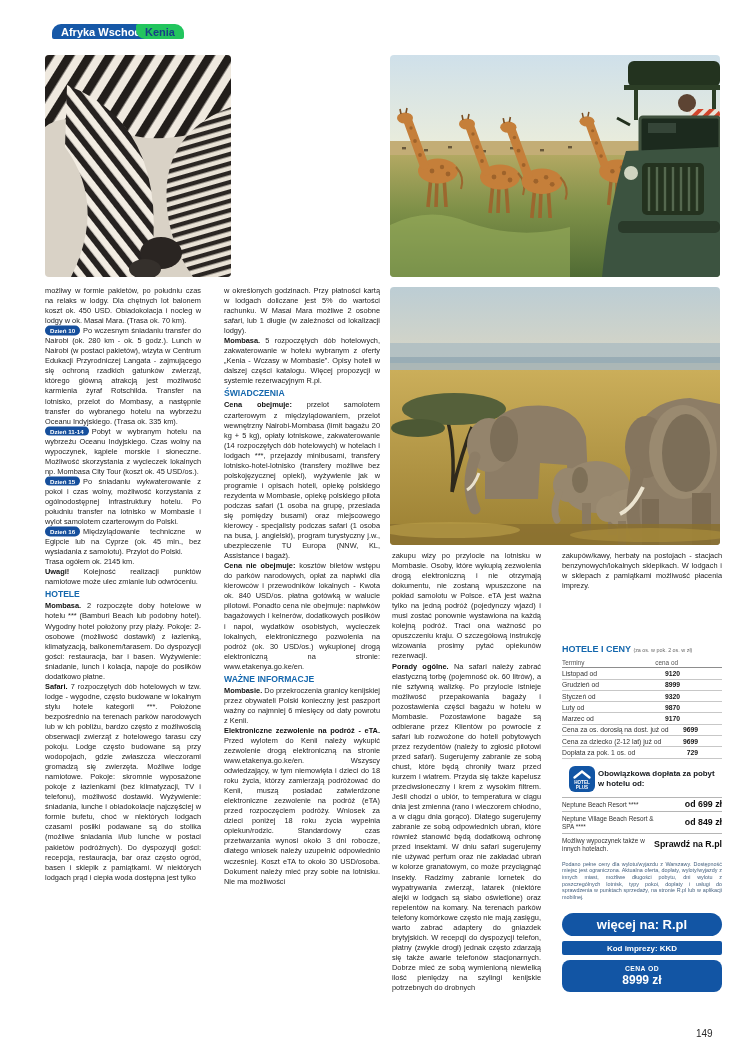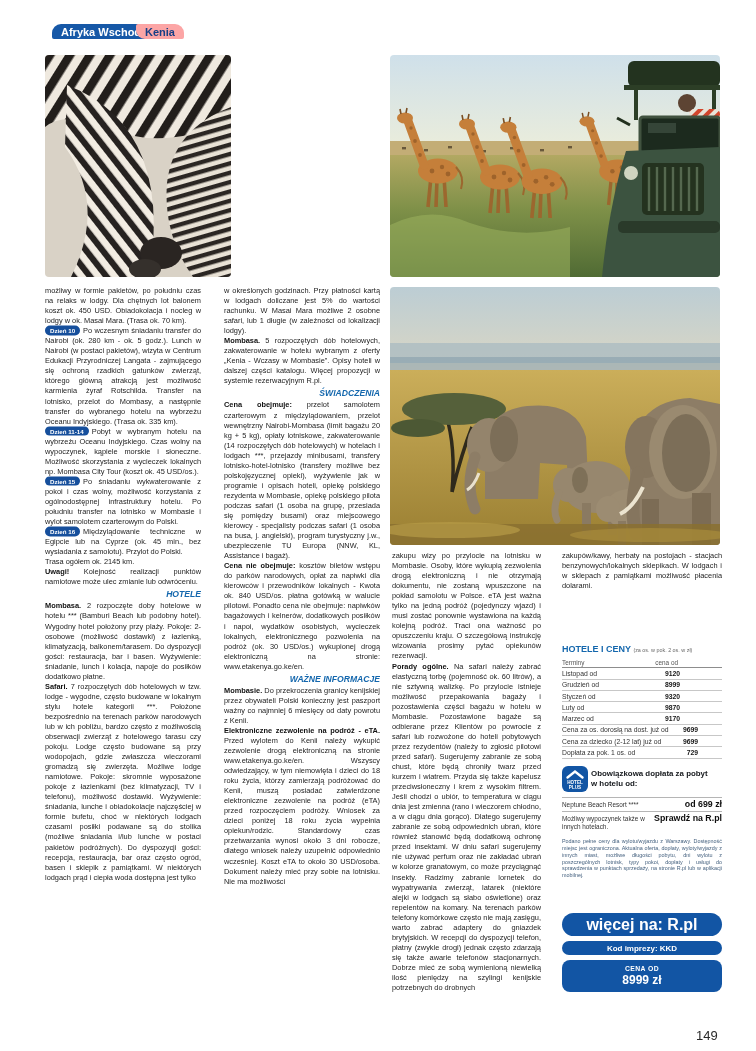"Kenia" .pill-country { background: #fca5a5 -> #22c55e }
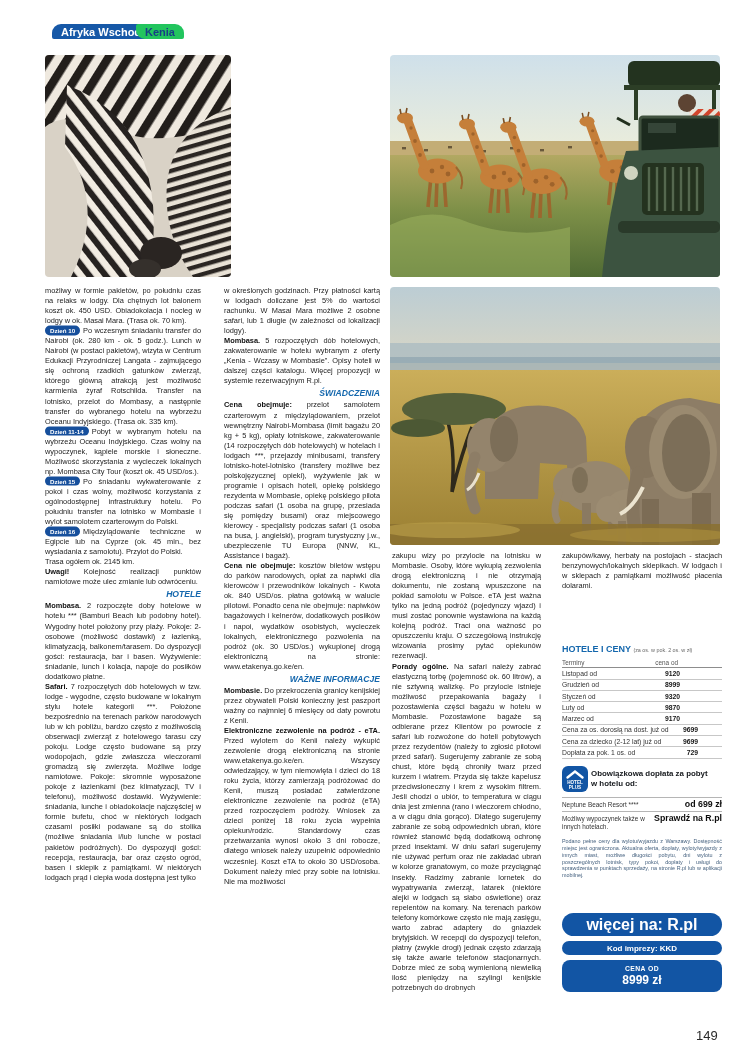"ŚWIADCZENIA" .sec-h { font-style: italic -> none; text-align: right -> left }
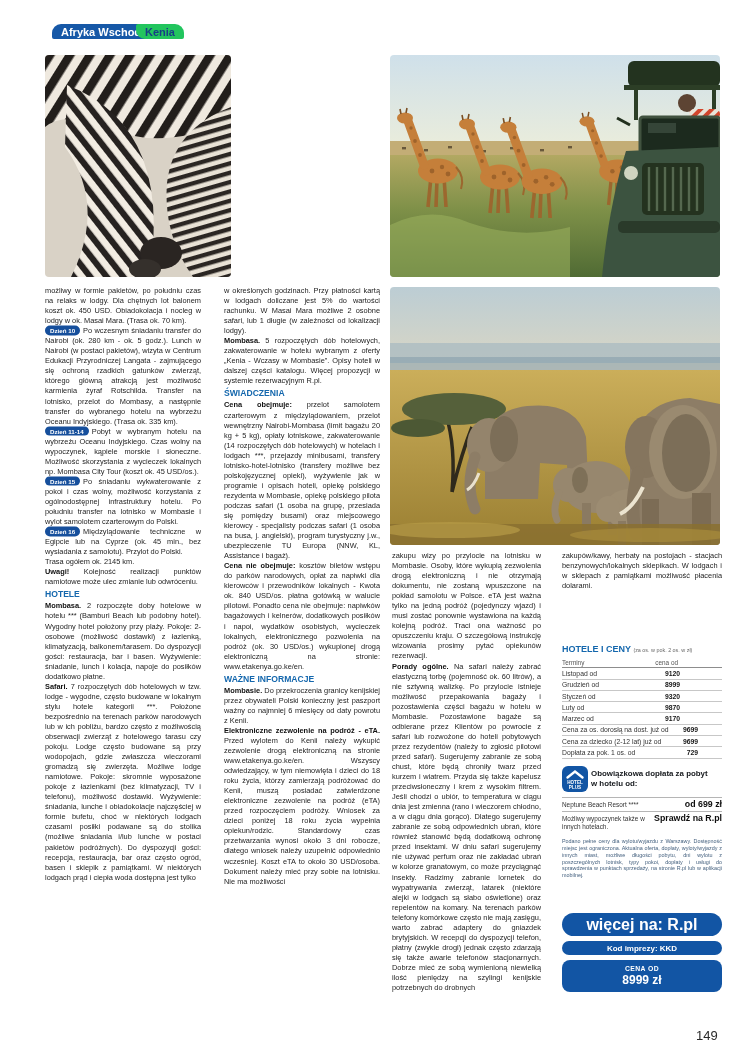"zakupów/kawy, herbaty na postojach -" p { text: dolarami -> imprezy }
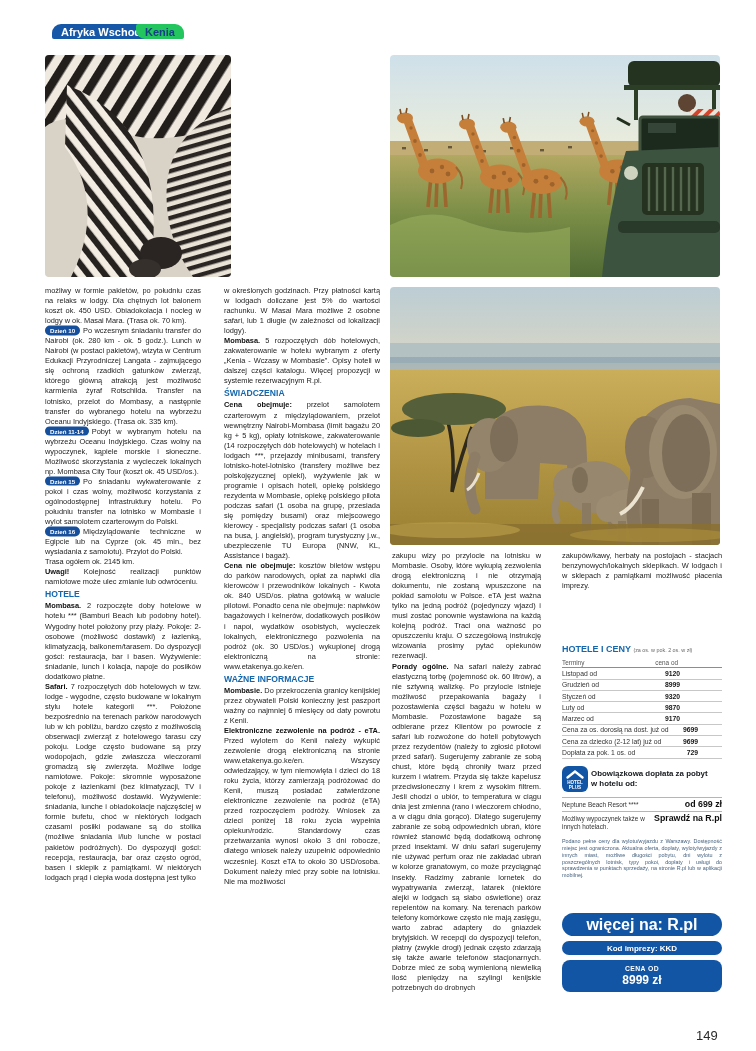"Obowiązkowa dopłata za pobyt w" .hp-head { justify-content: none -> flex-end }
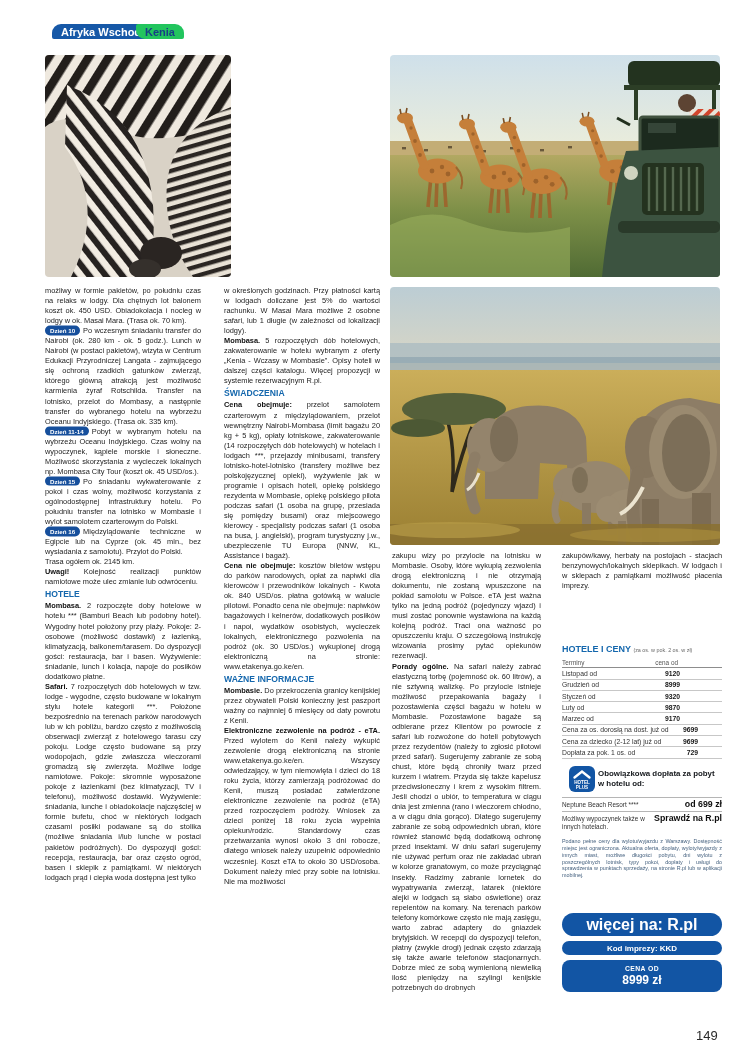"od 699 zł" .hrow { align-items: flex-start -> center }
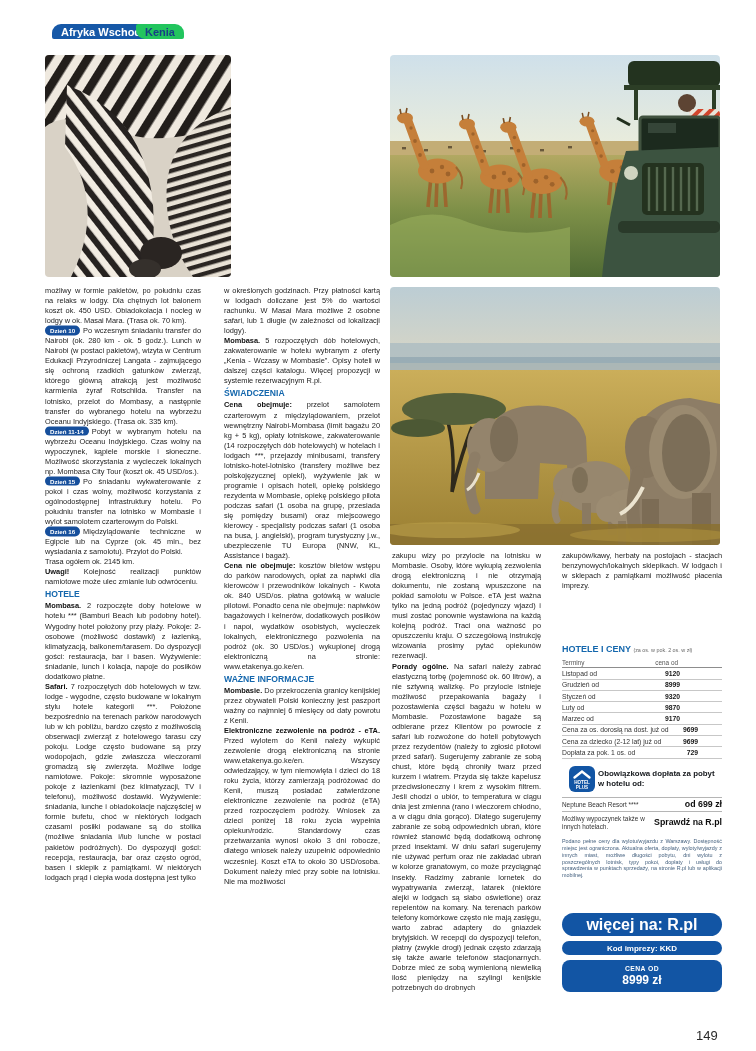"od 849 zł" div.hrow { html: none -> <div> <span>Neptune Village Beach Resort &amp; SPA ****</span> <span>od 849 zł</span> </div> }
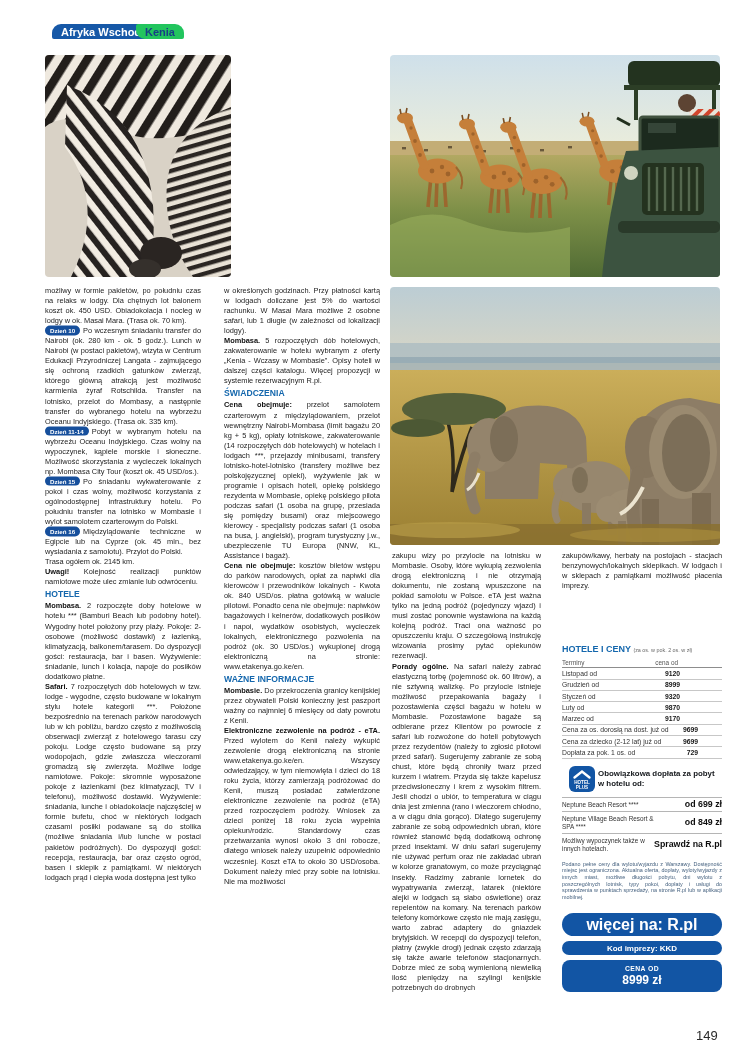"więcej na: R.pl" .btn-more { font-size: 16px -> 13px }
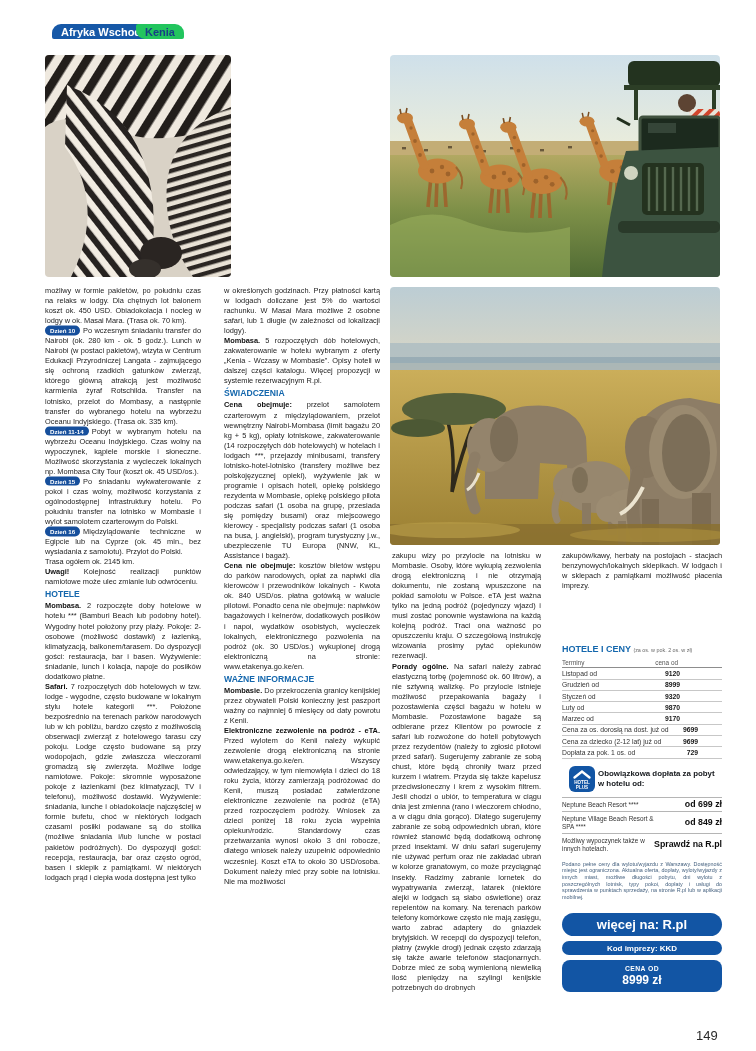"Kod imprezy: KKD" .btn-code { border-radius: 7px -> 2px }
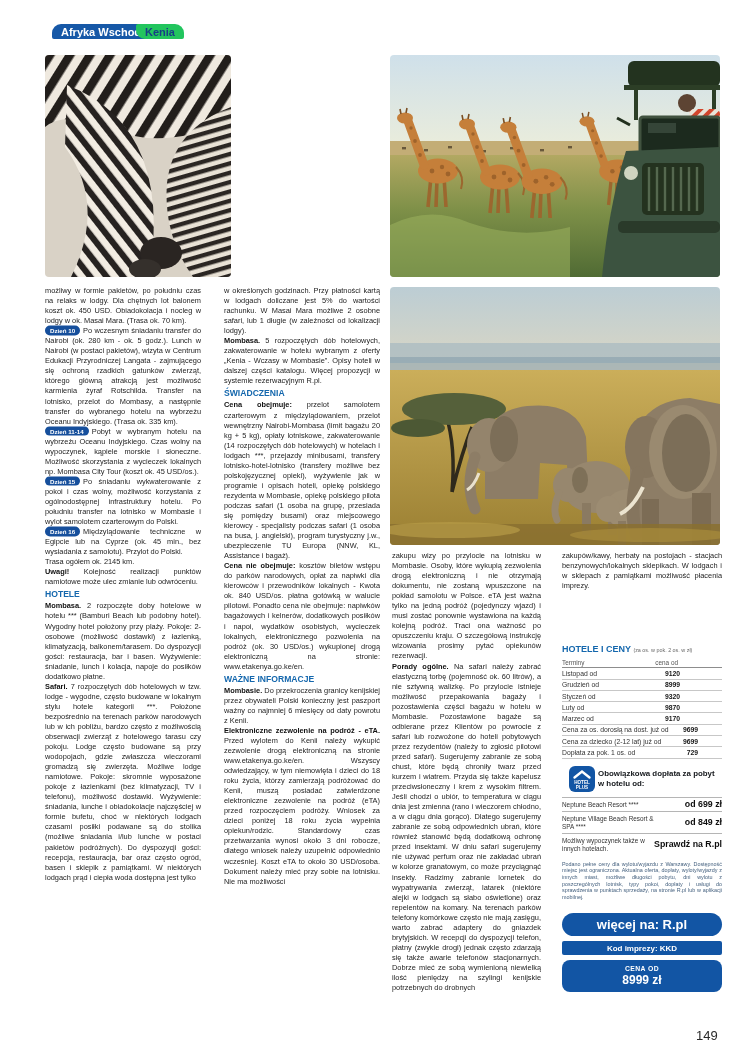"149" .pageno { font-size: 13px -> 10px }
